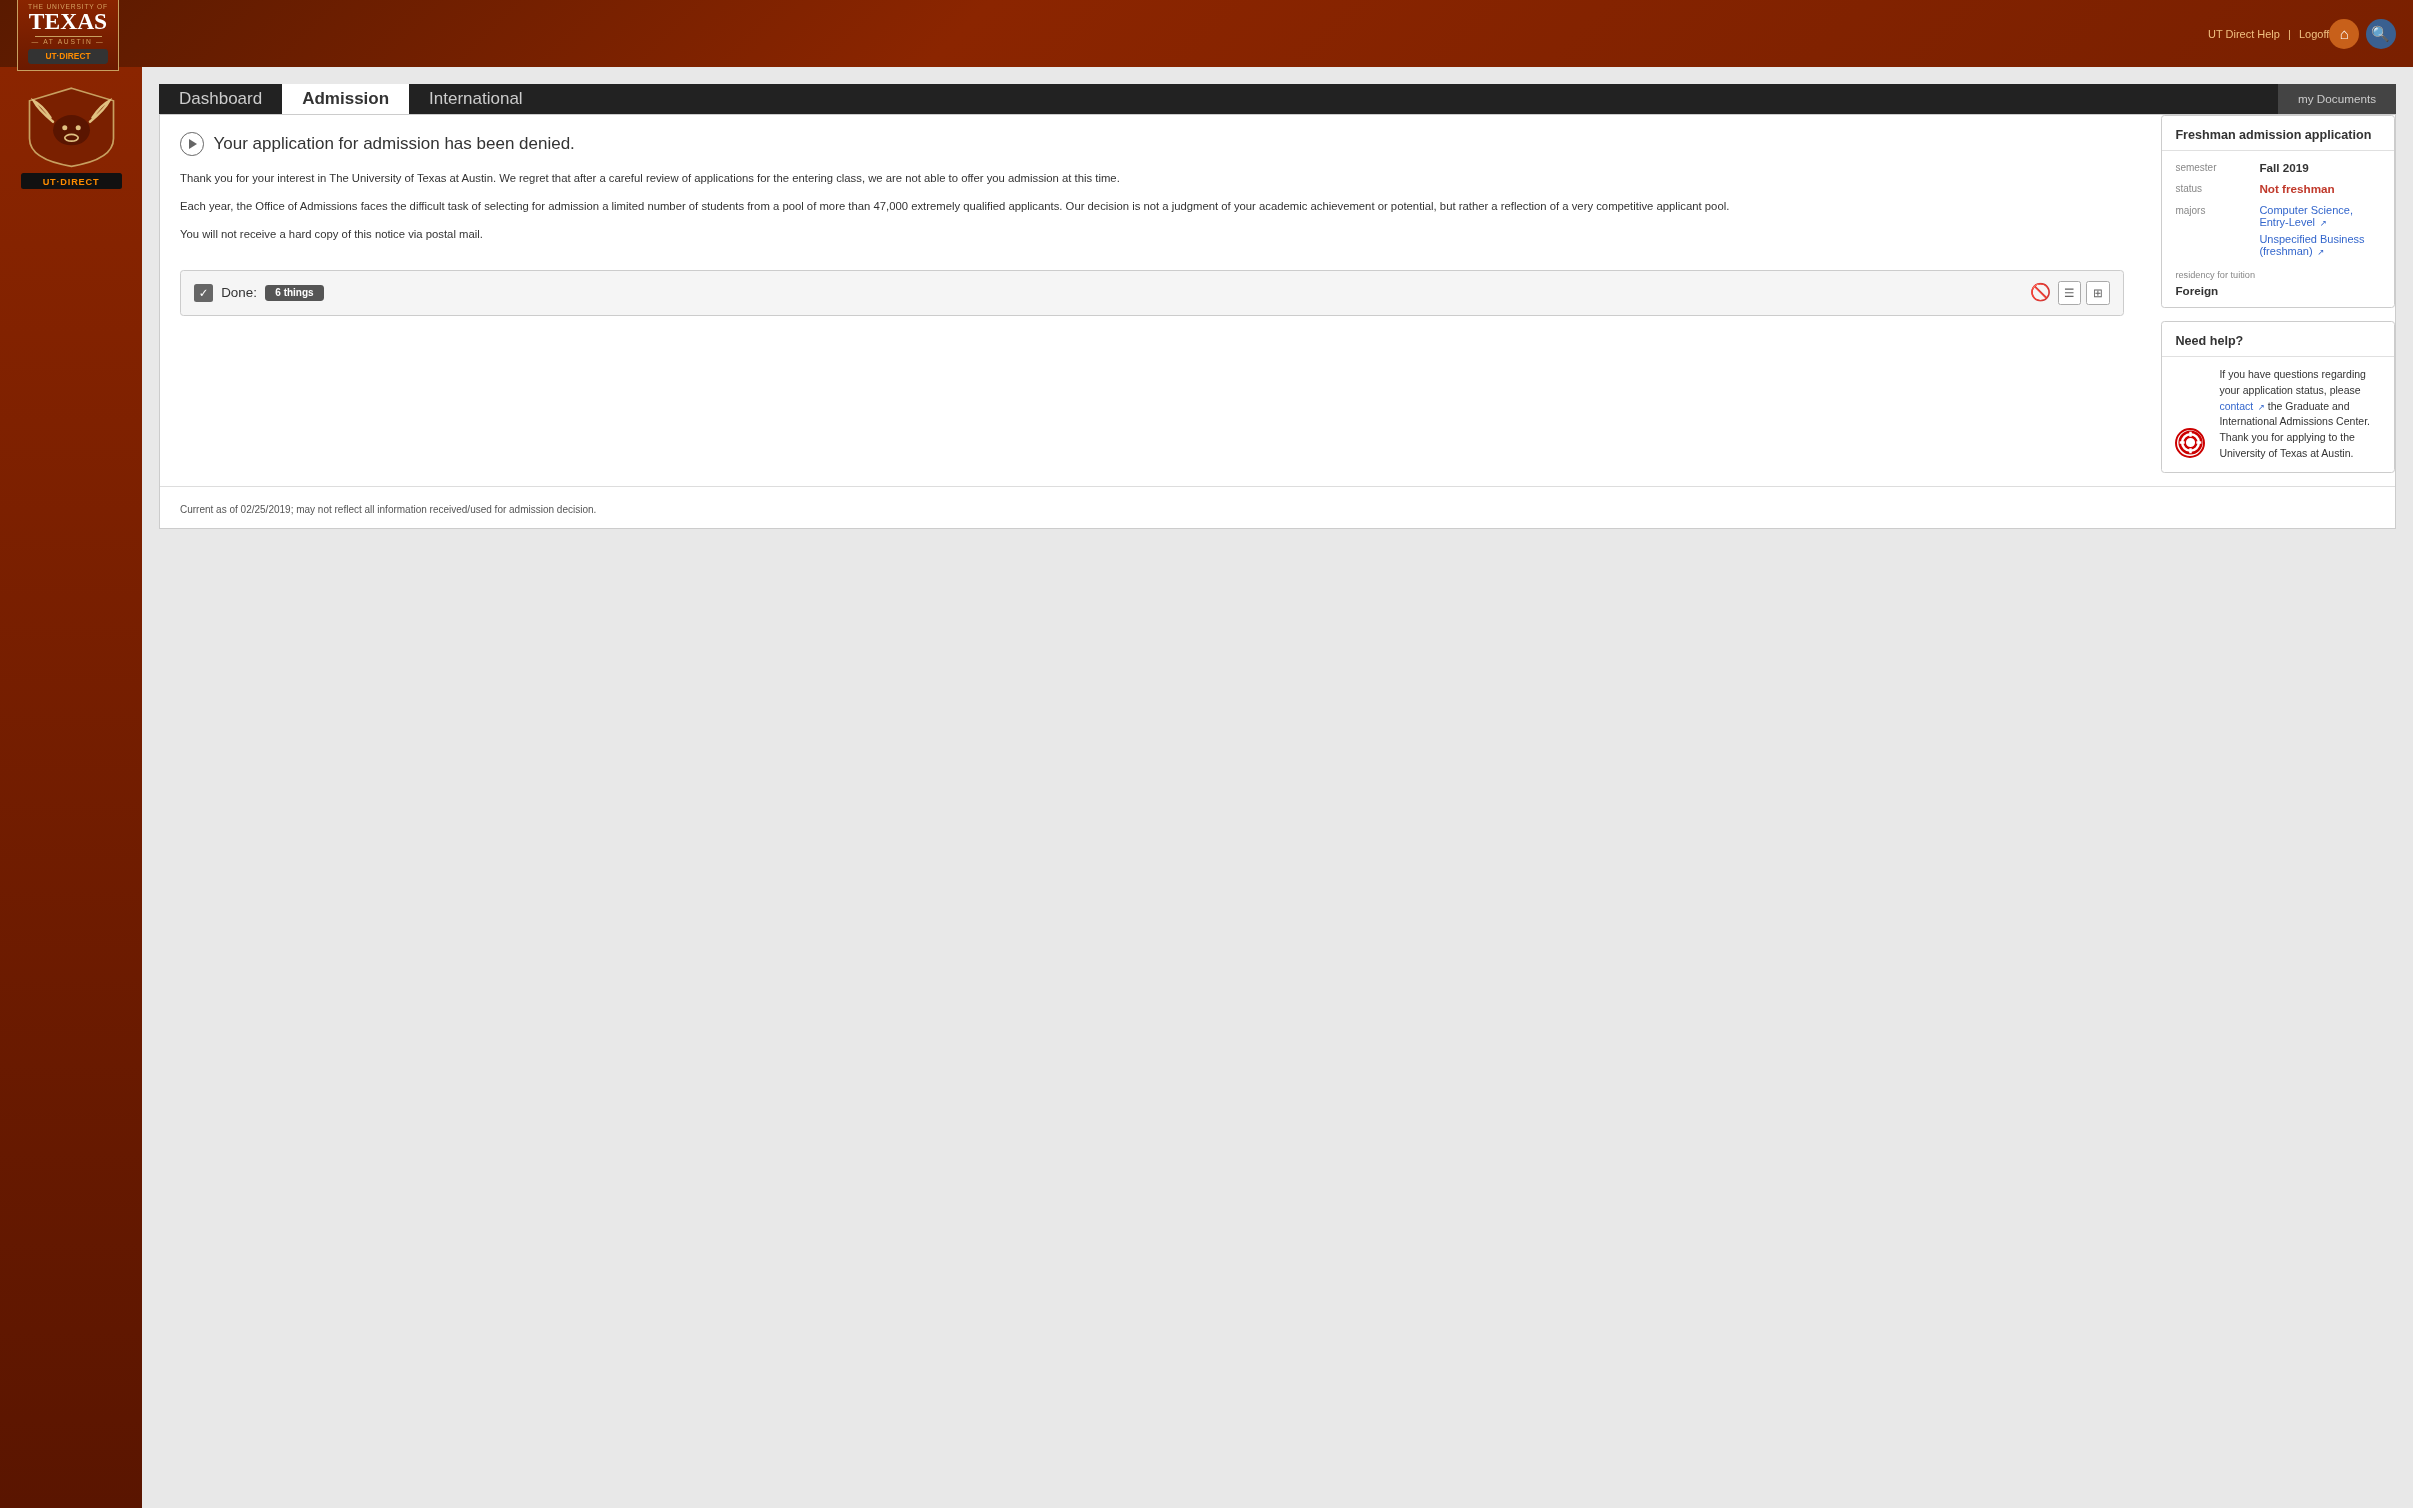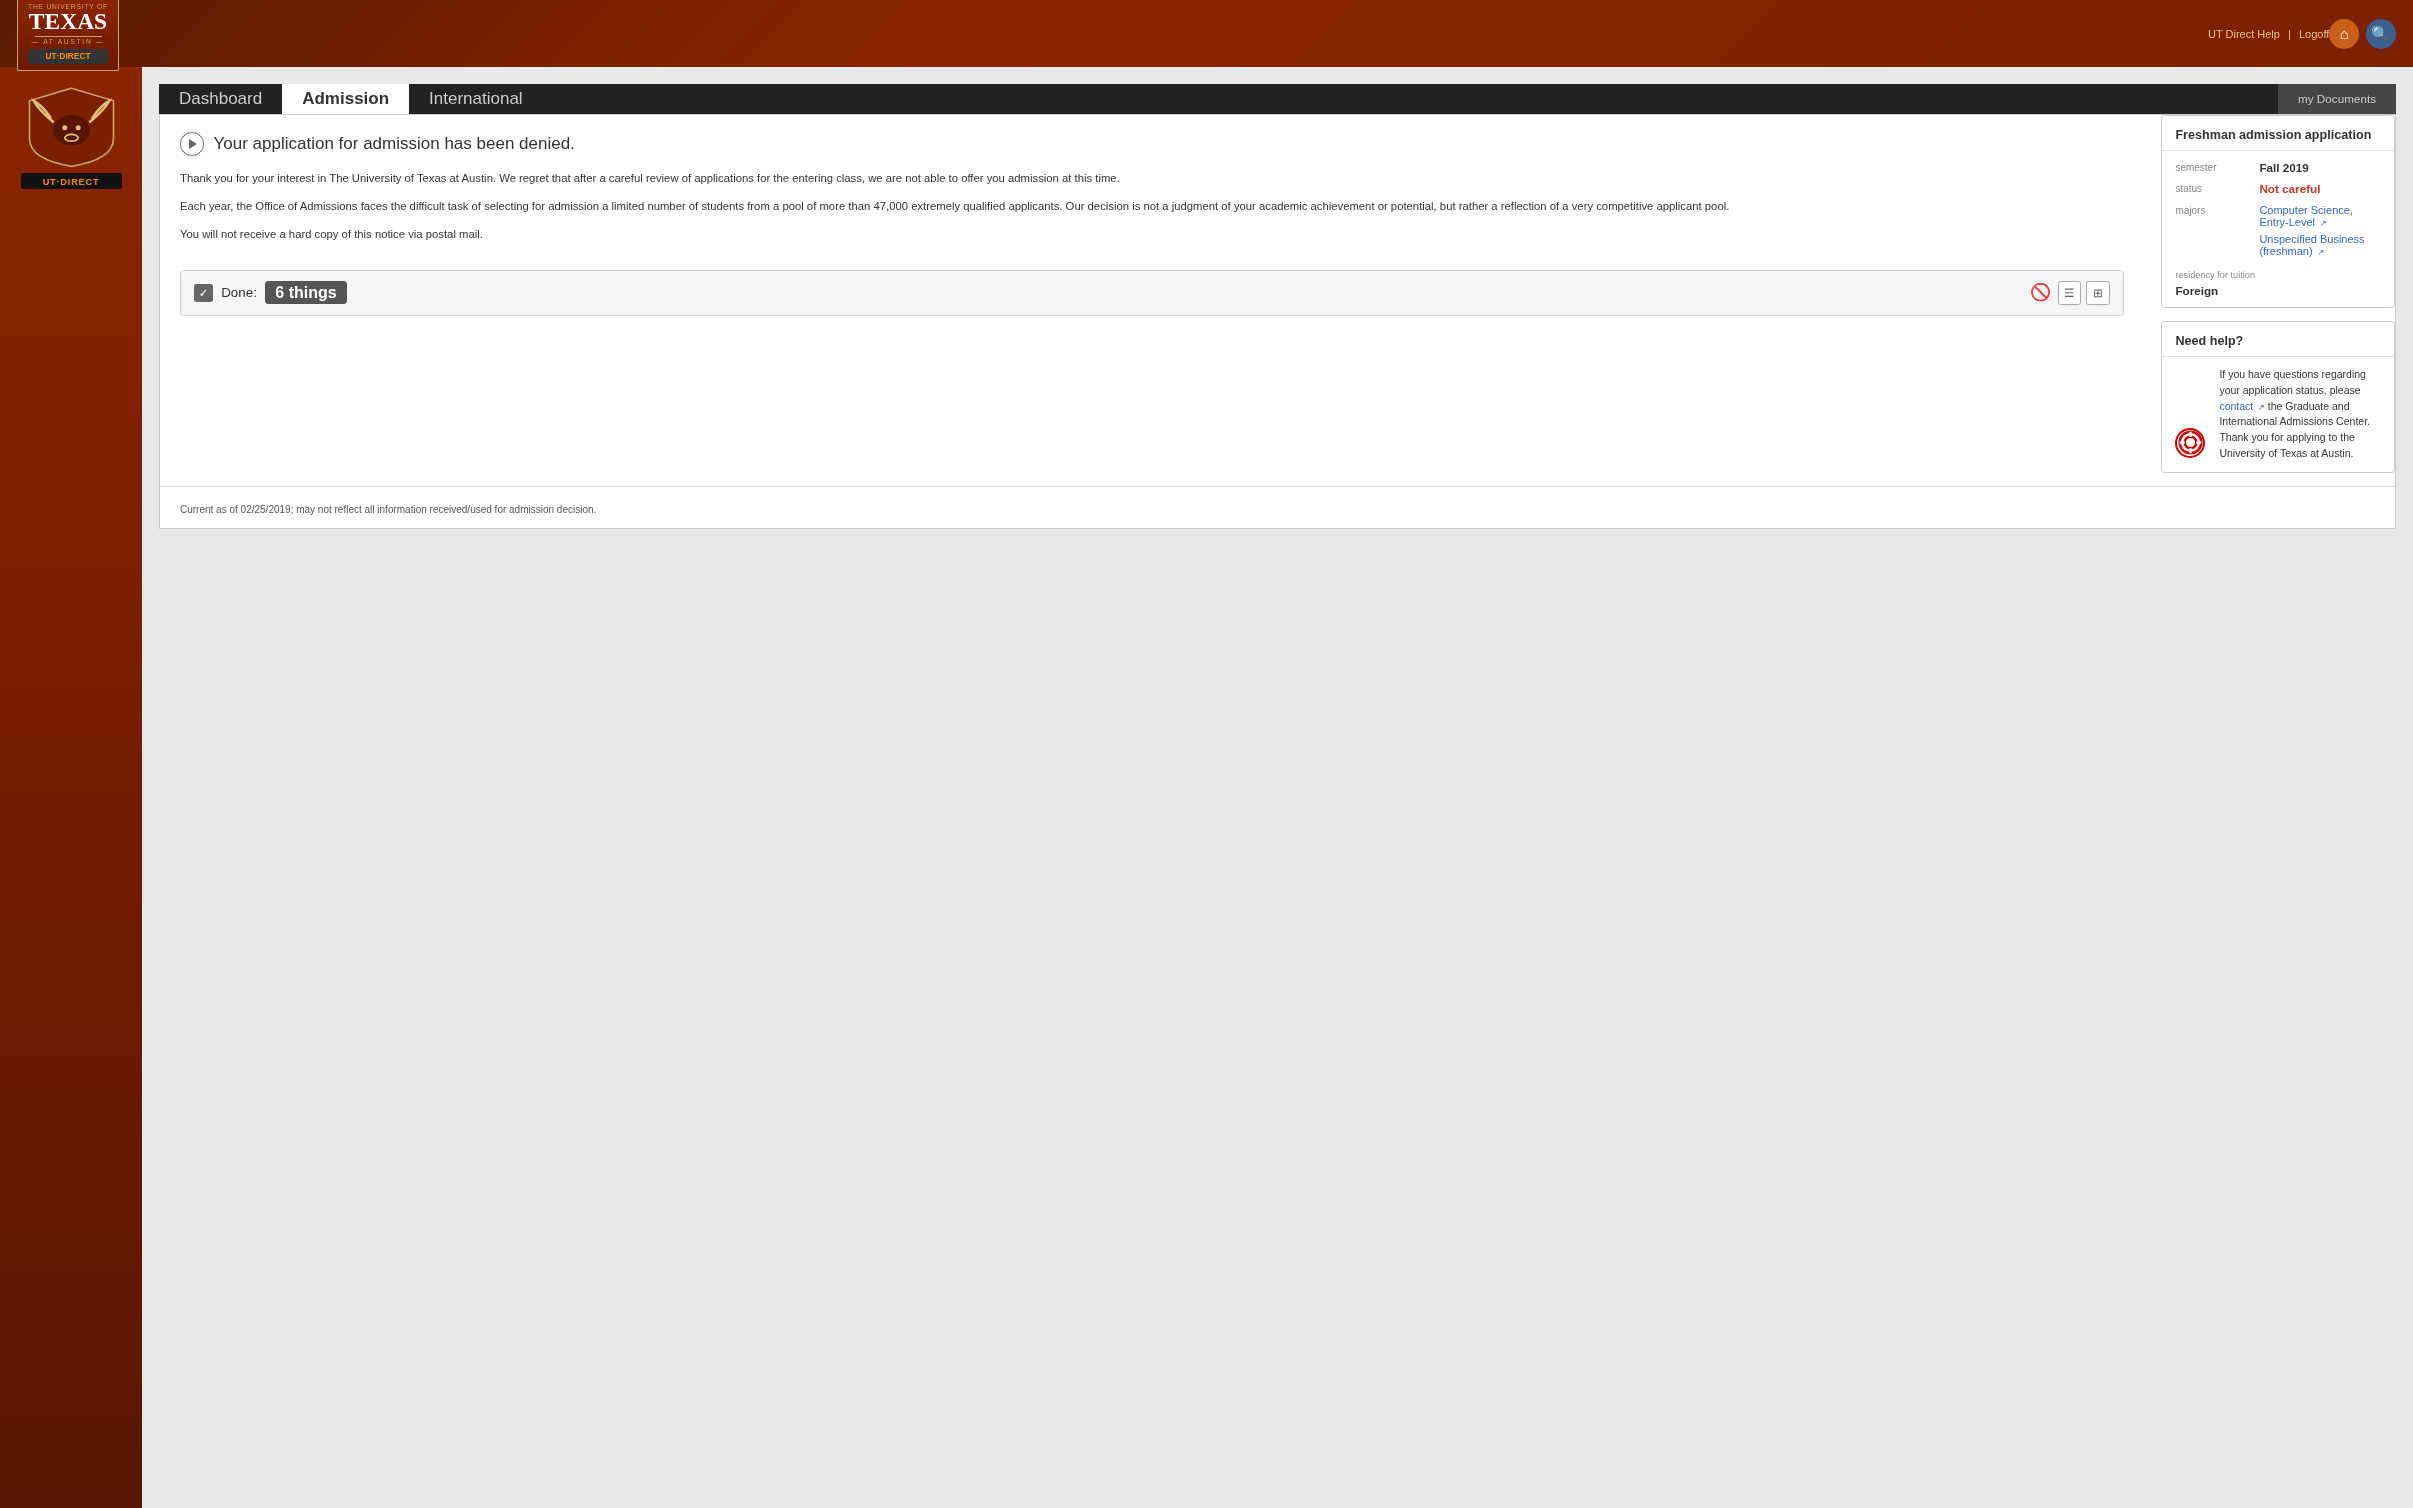"Not careful" div.info-value { text: careful -> freshman }
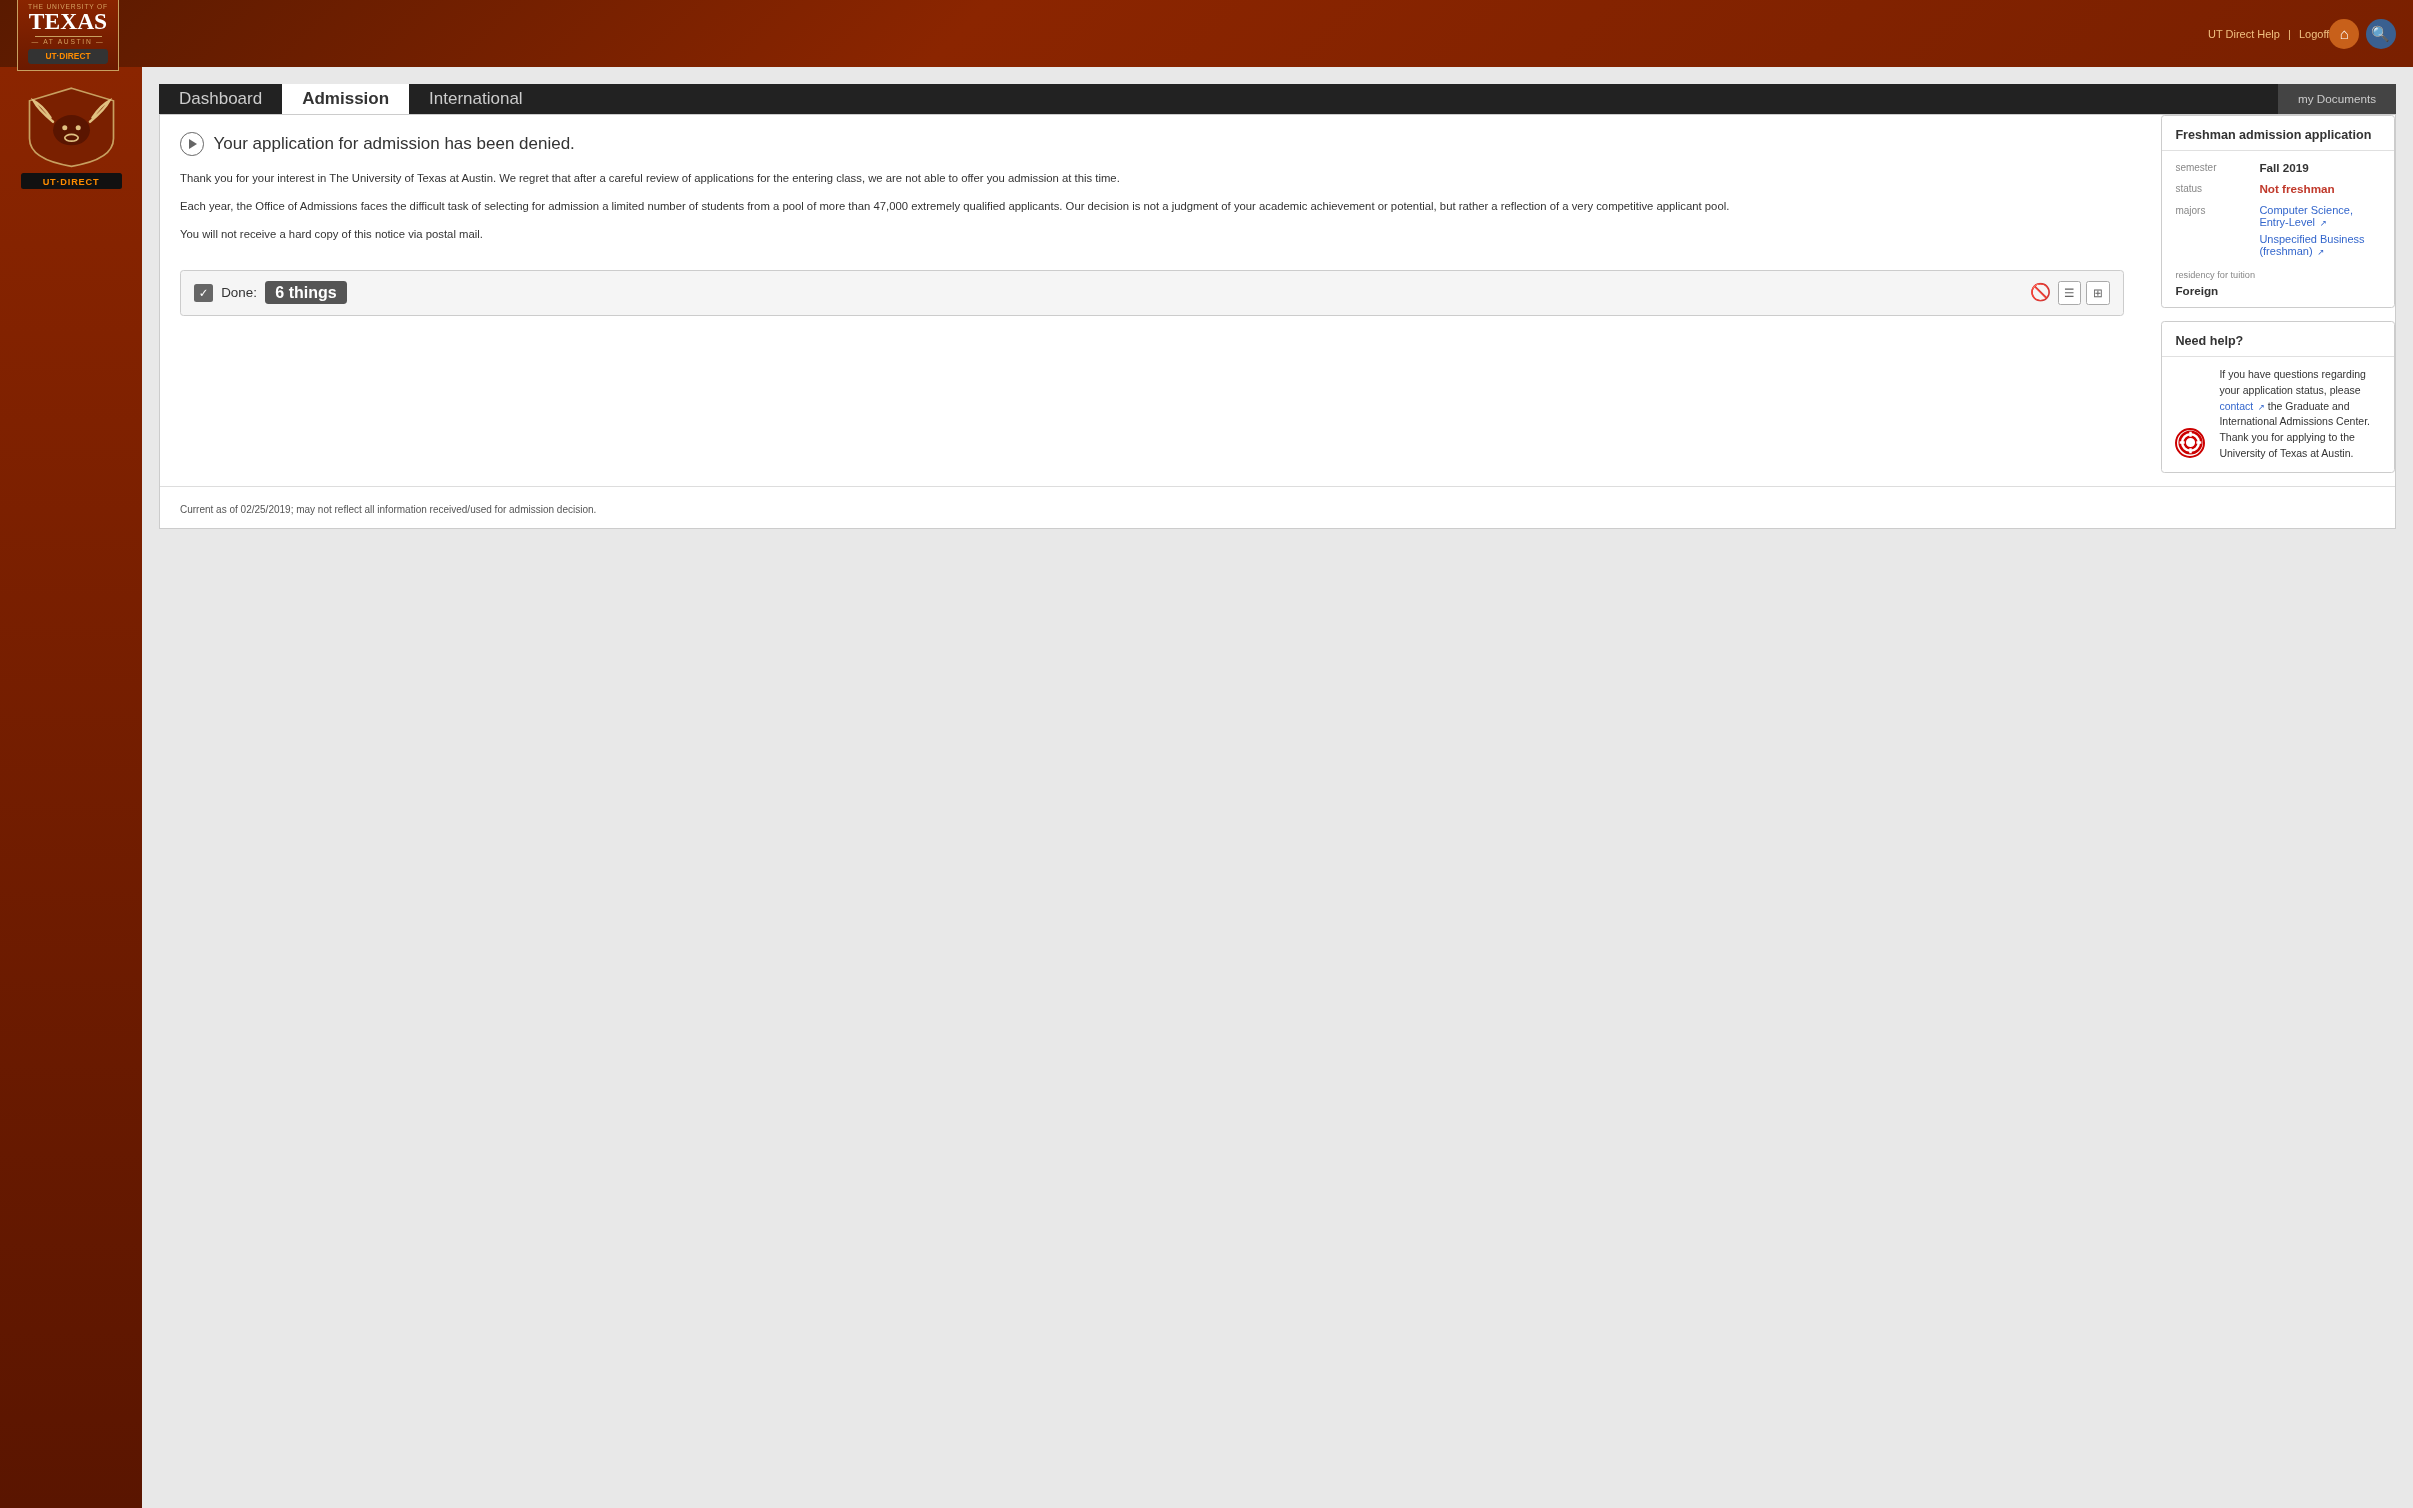"6 things" .done-badge { font-size: 16px -> 10px }
